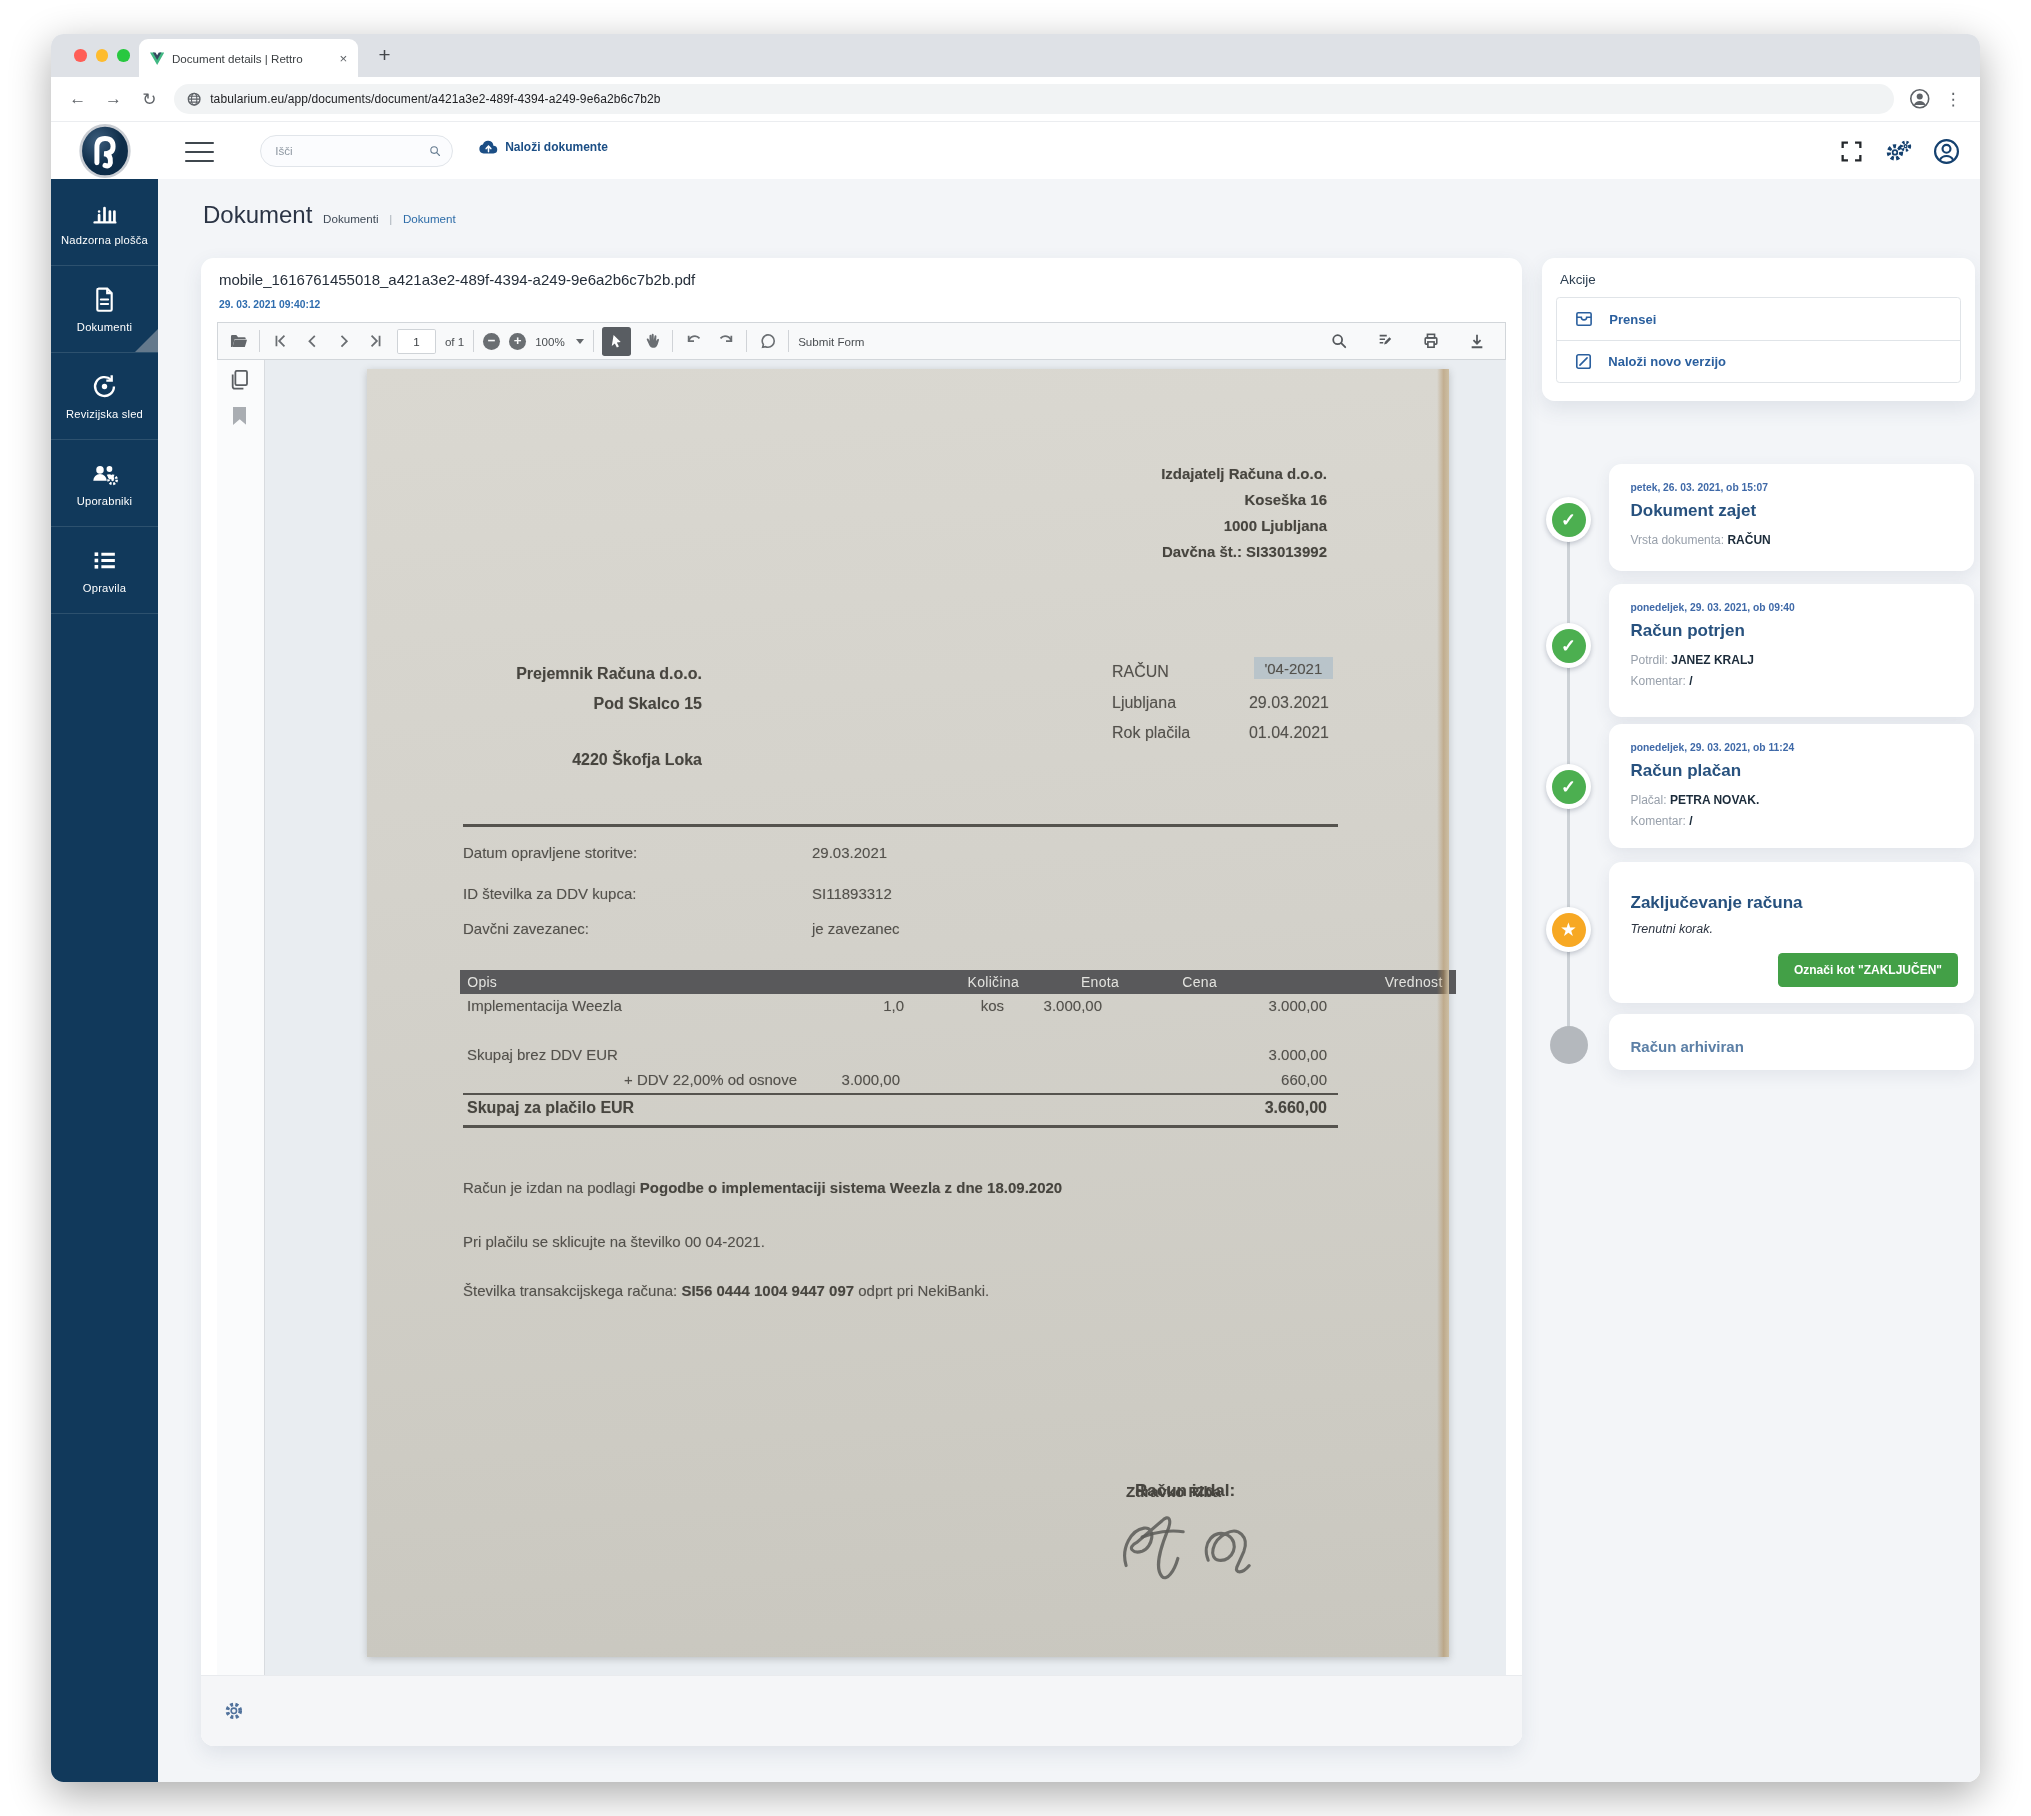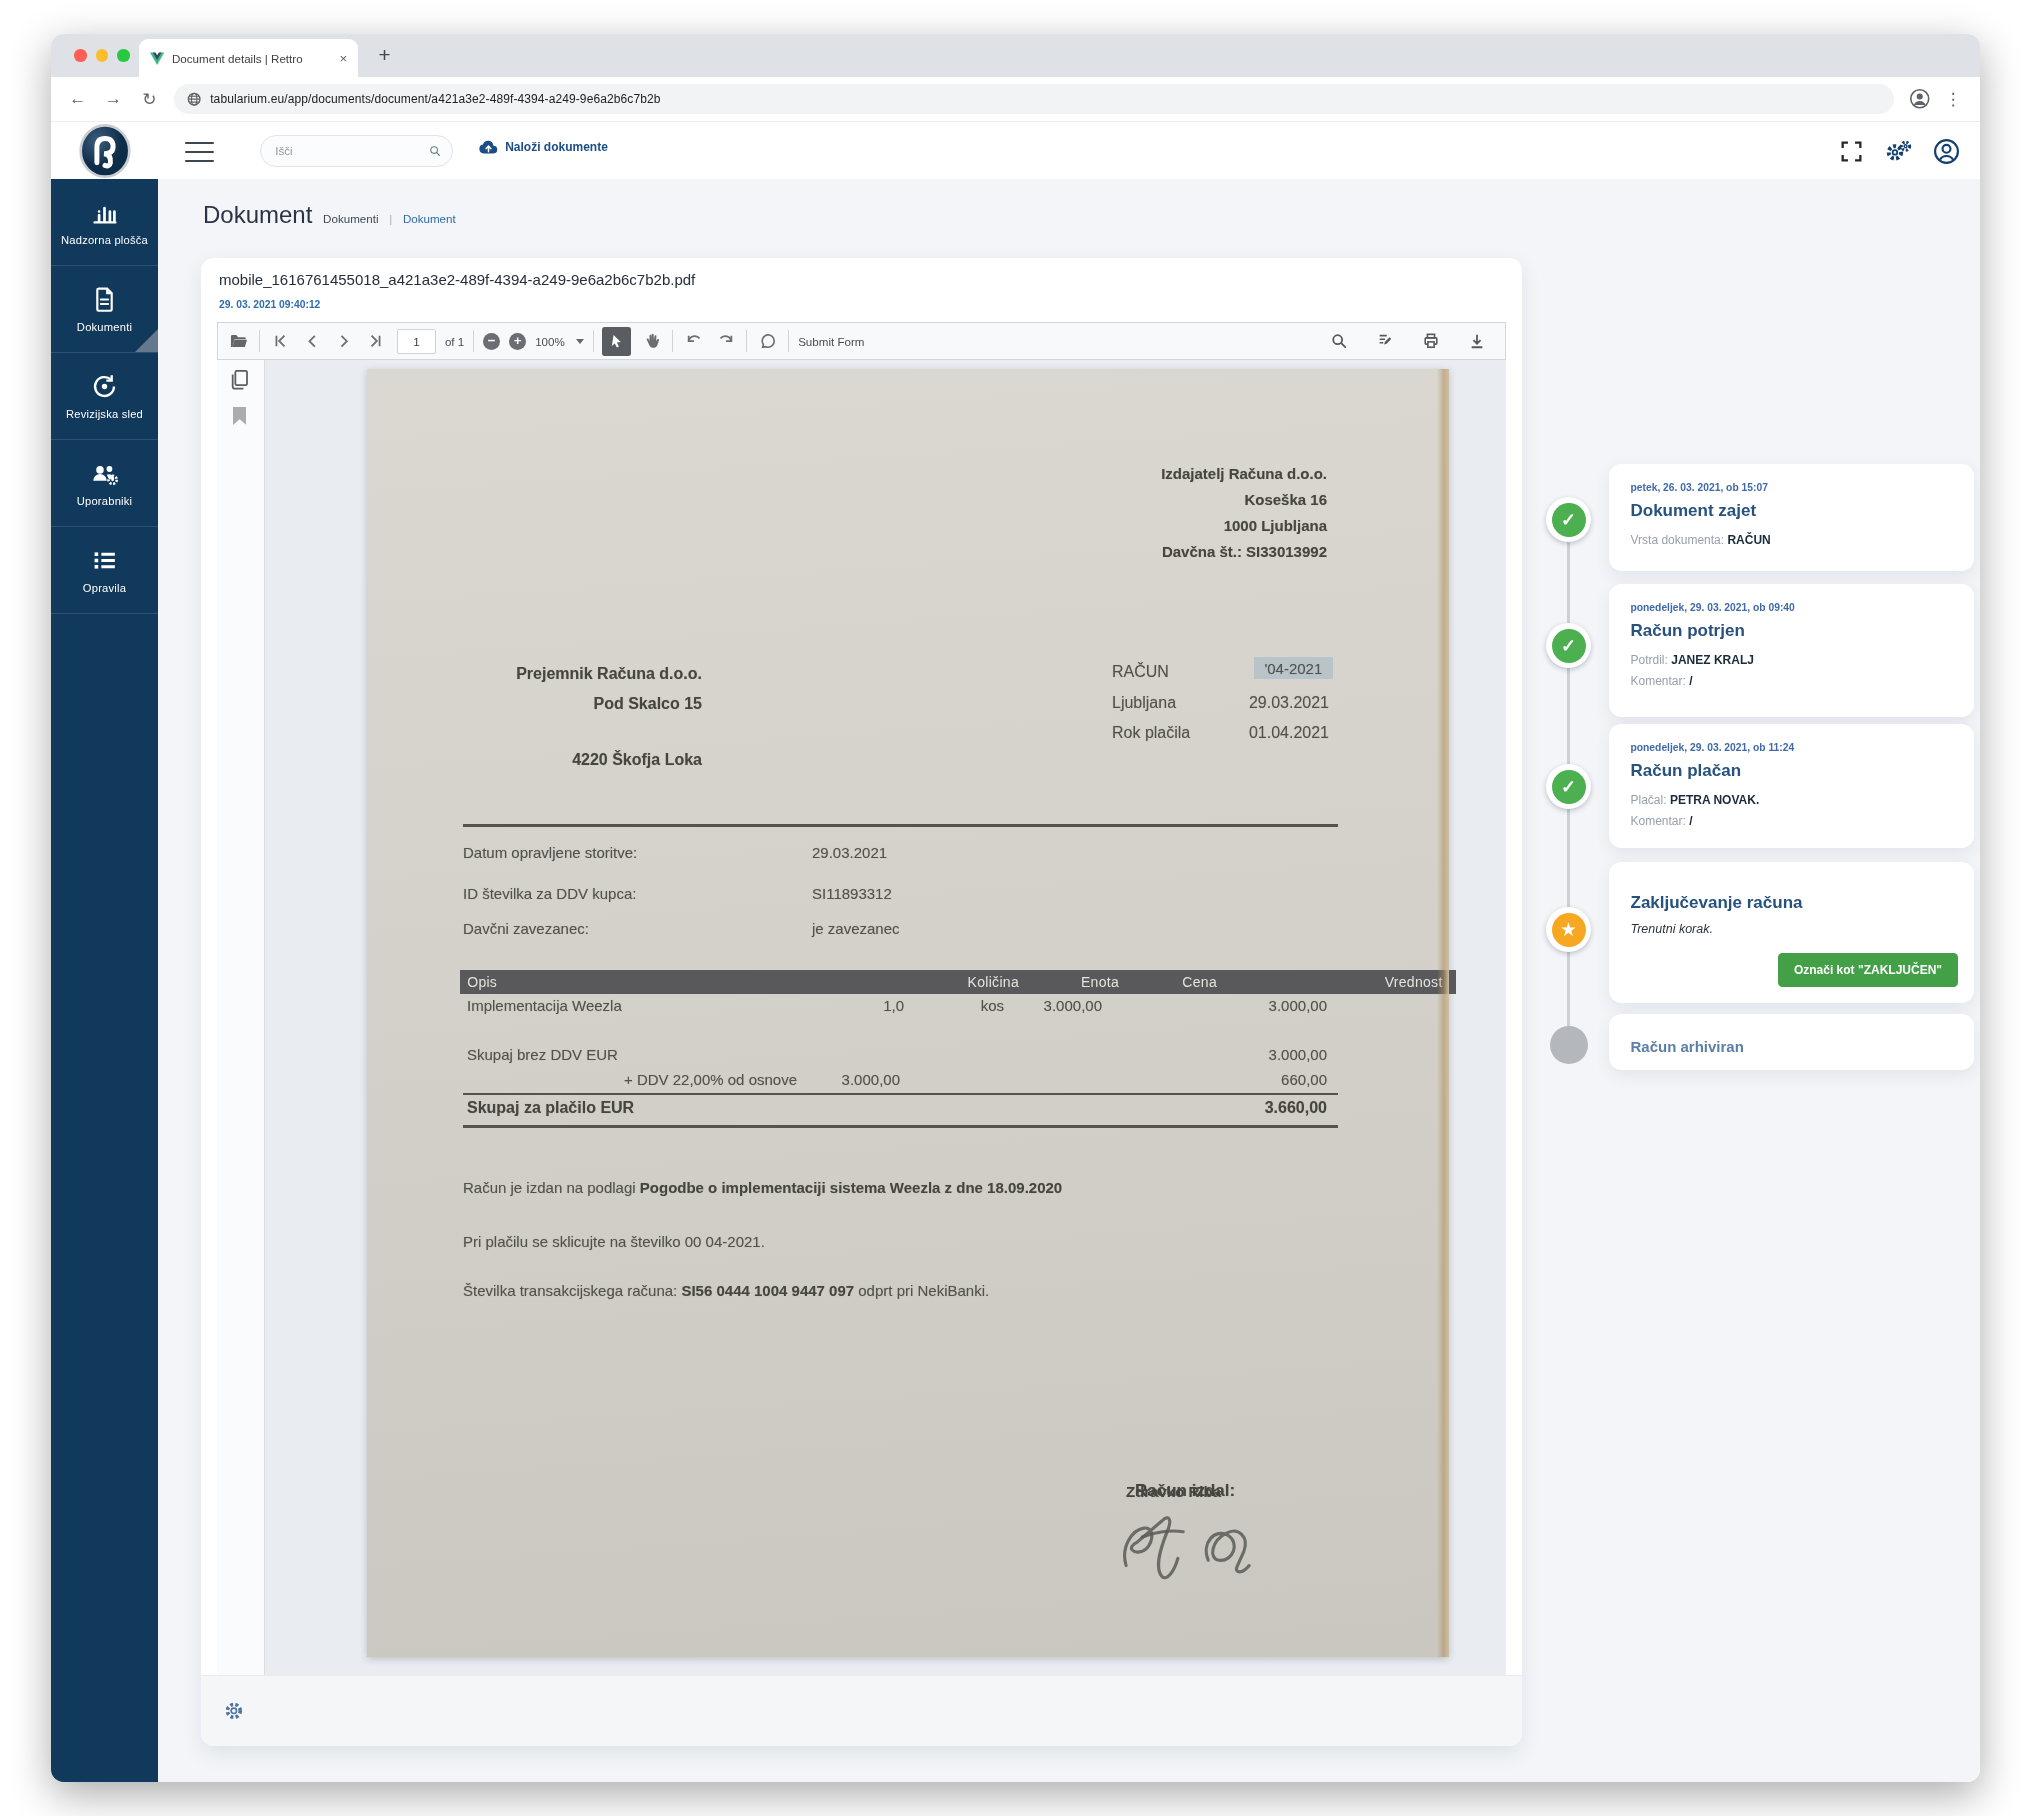"Akcije" section.actions { html: none -> <section> <div>Akcije</div> <div> <div> <svg> <rect></rect> <path></path> </svg> <span>Prensei</span> </div> <div> <svg> <rect></rect> <path></path> </svg> <span>Naloži novo verzijo</span> </div> </div> </section> }
